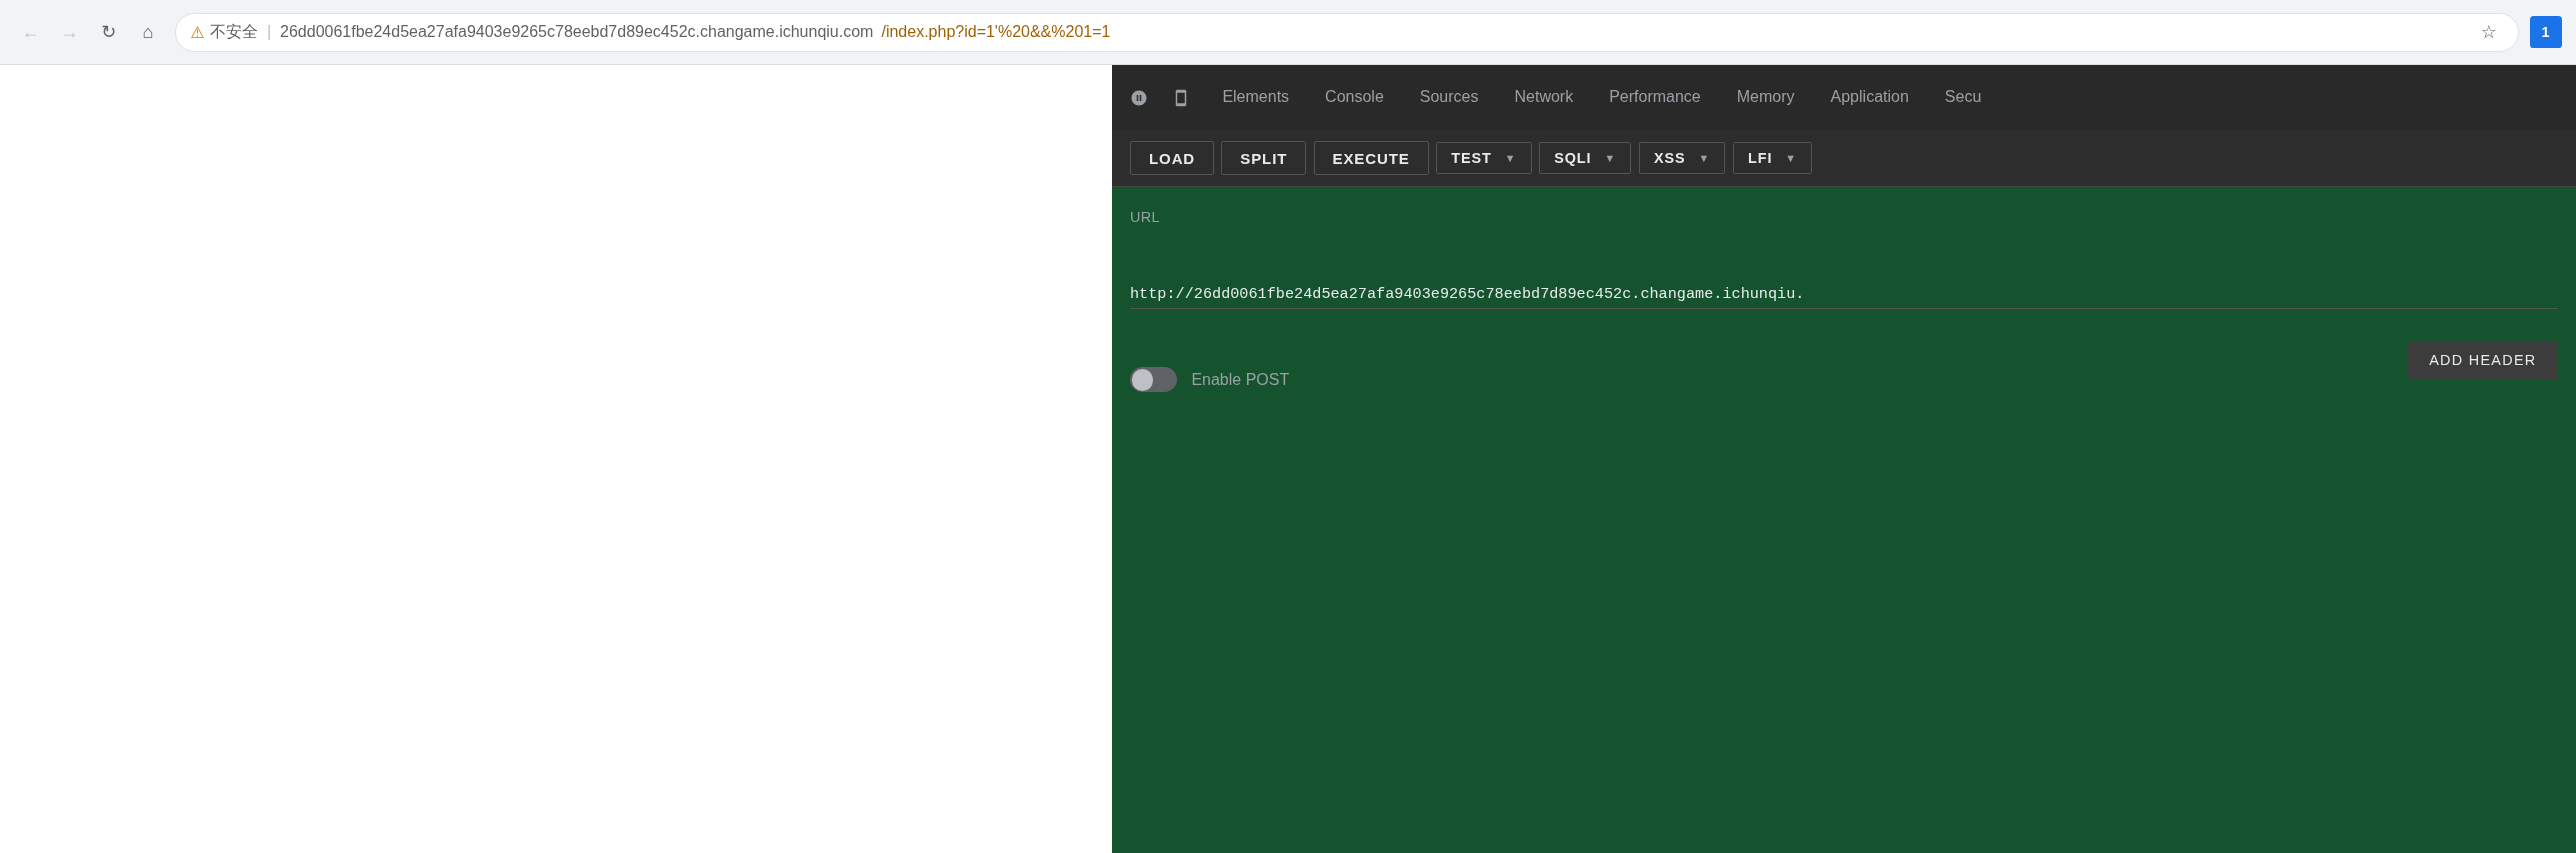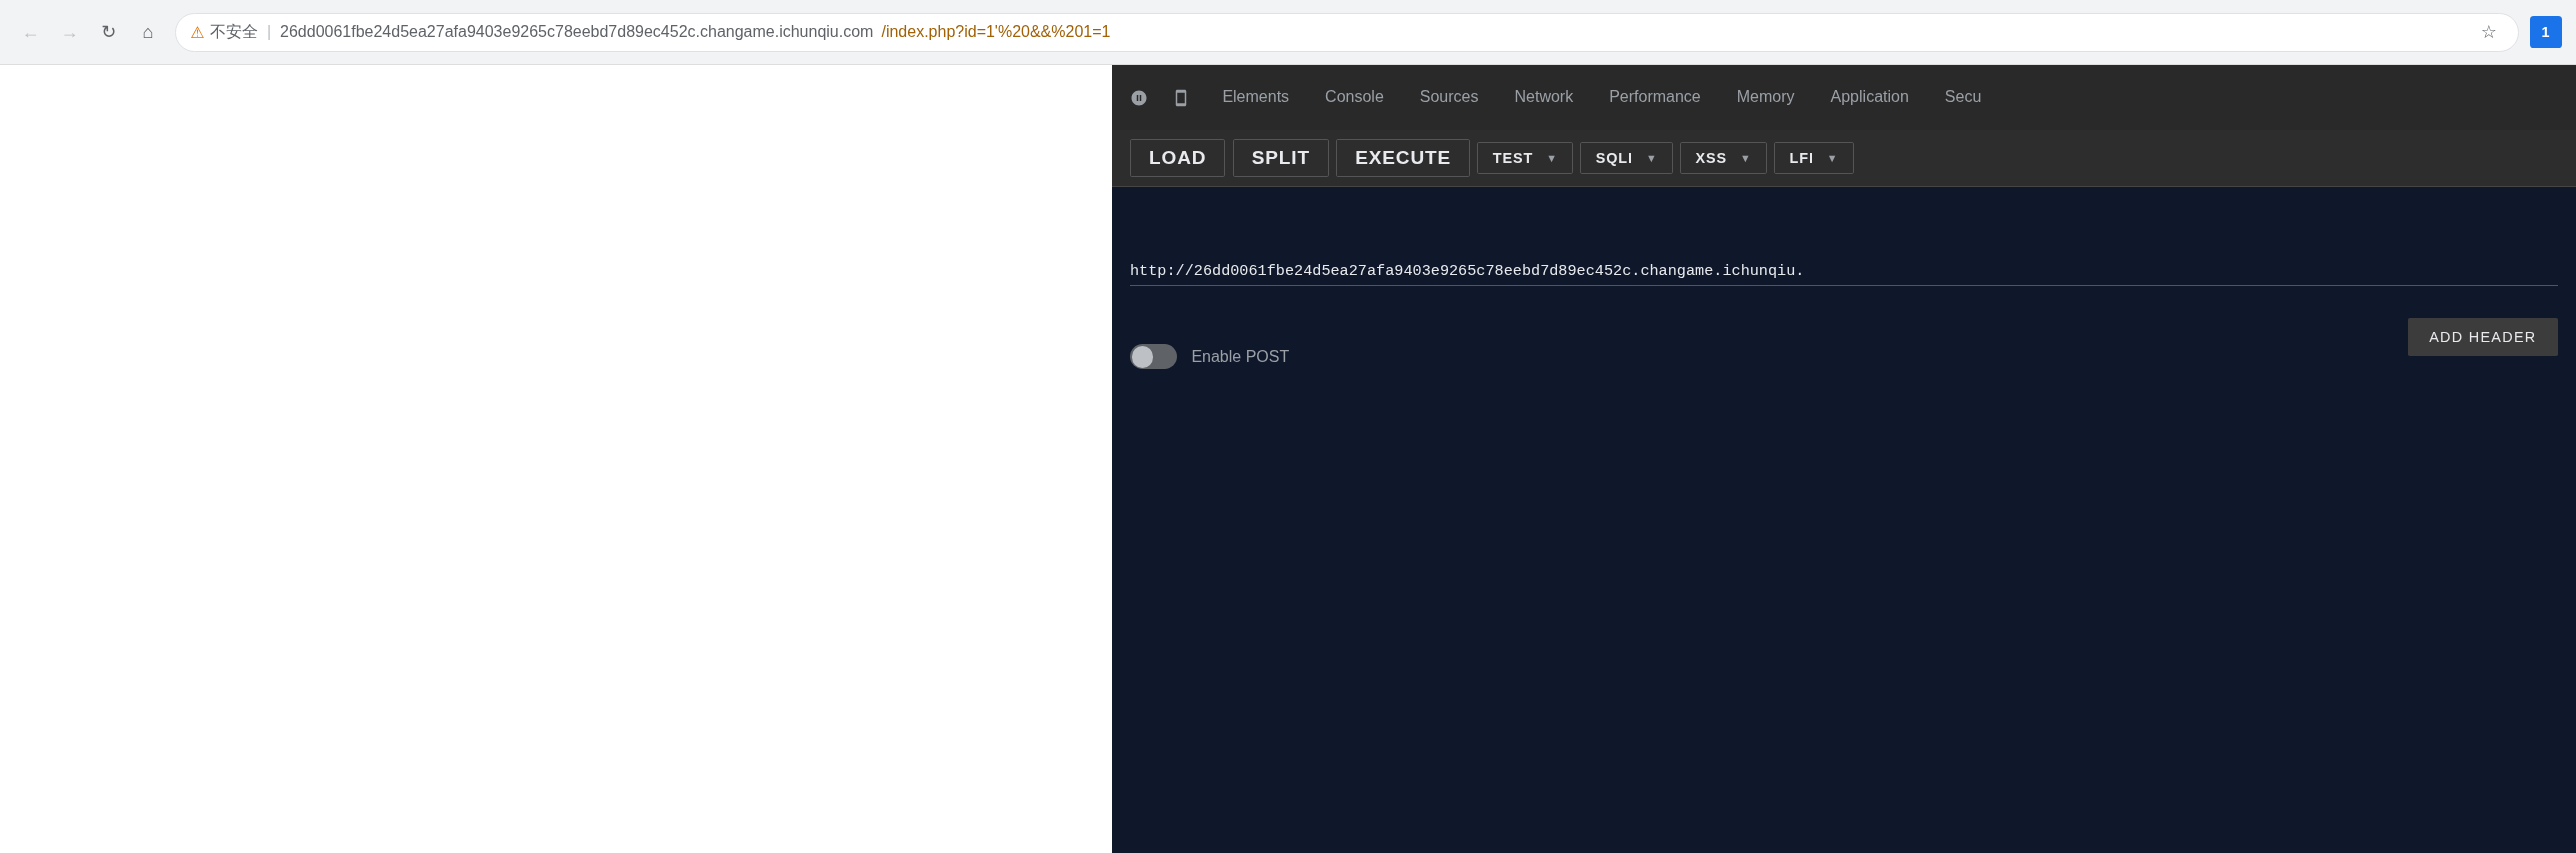"Elements" .devtools-panel { background: #0f172a -> #14532d }
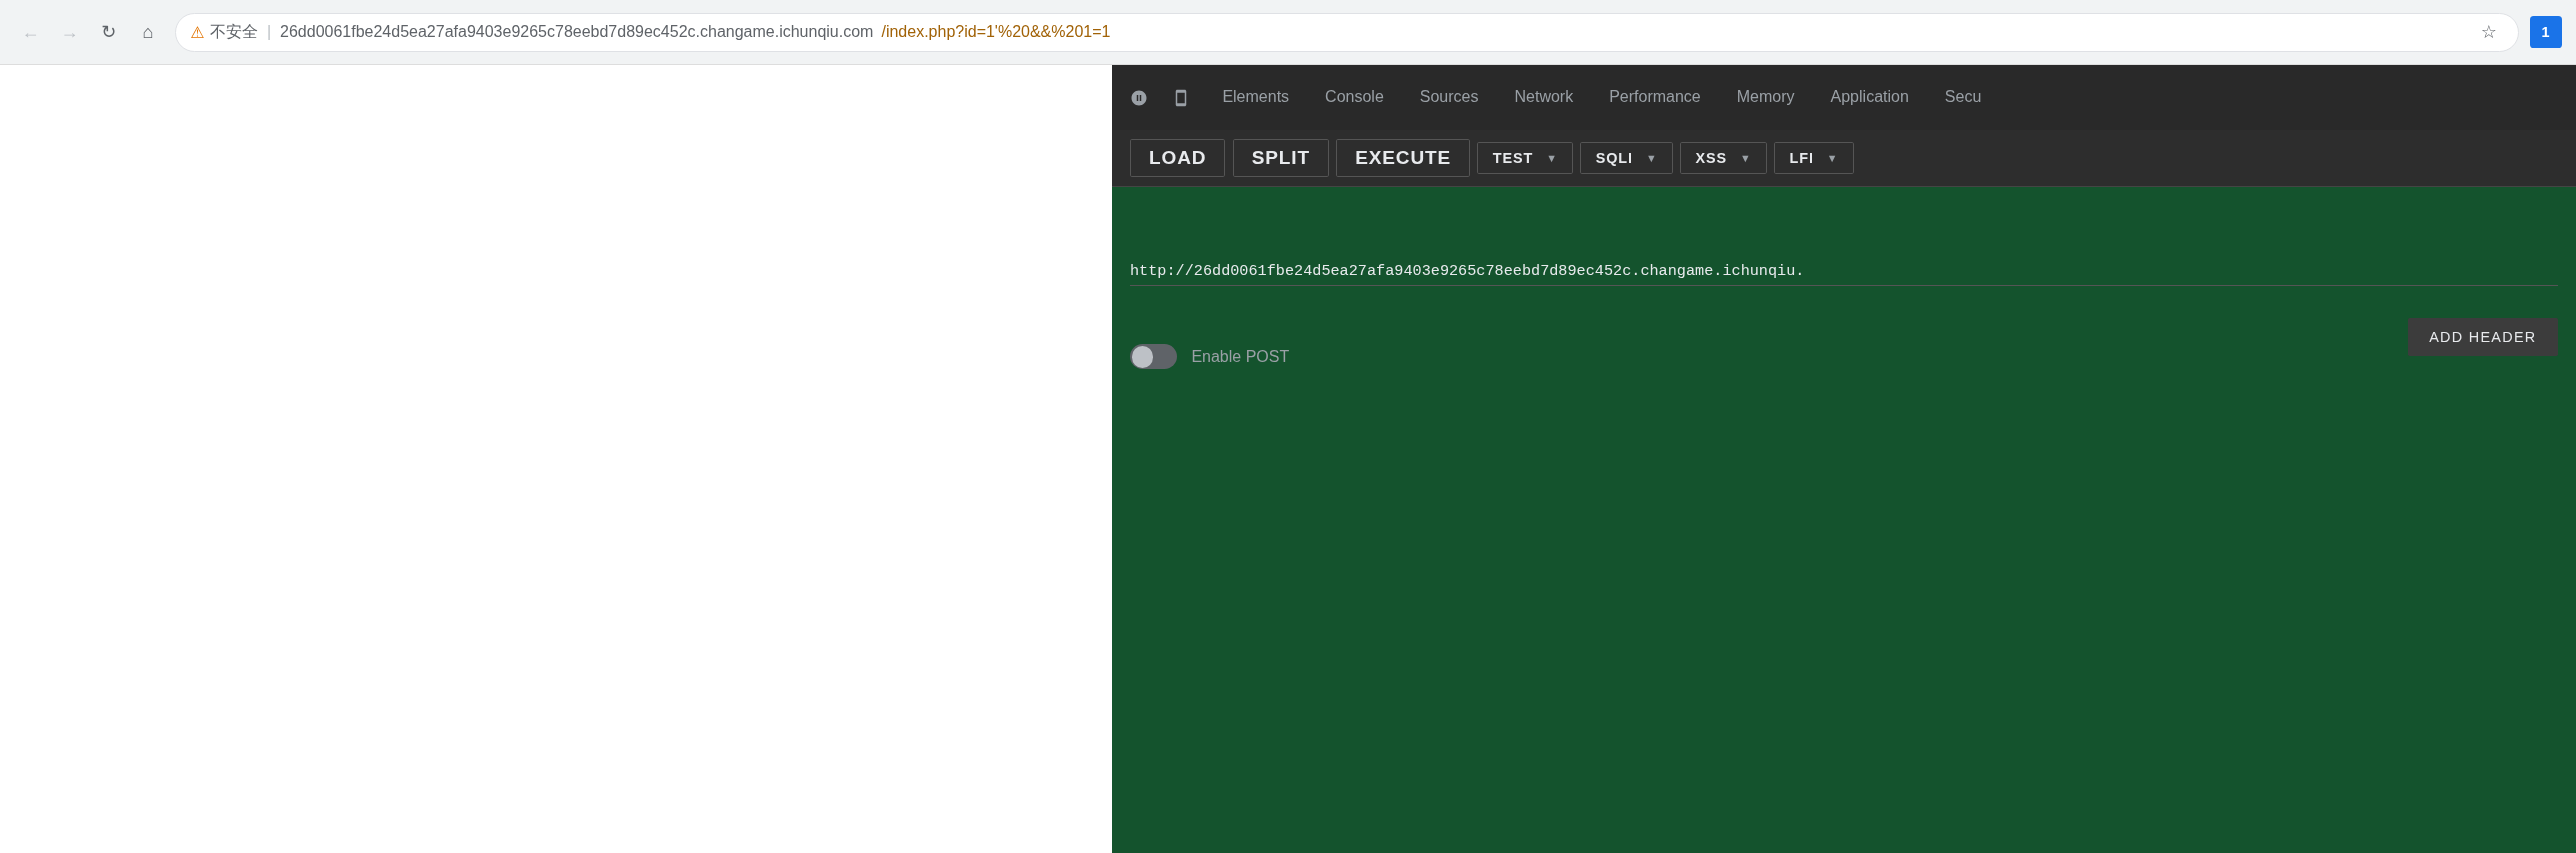"LOAD" .hackbar-btn { font-size: 19px -> 15px }
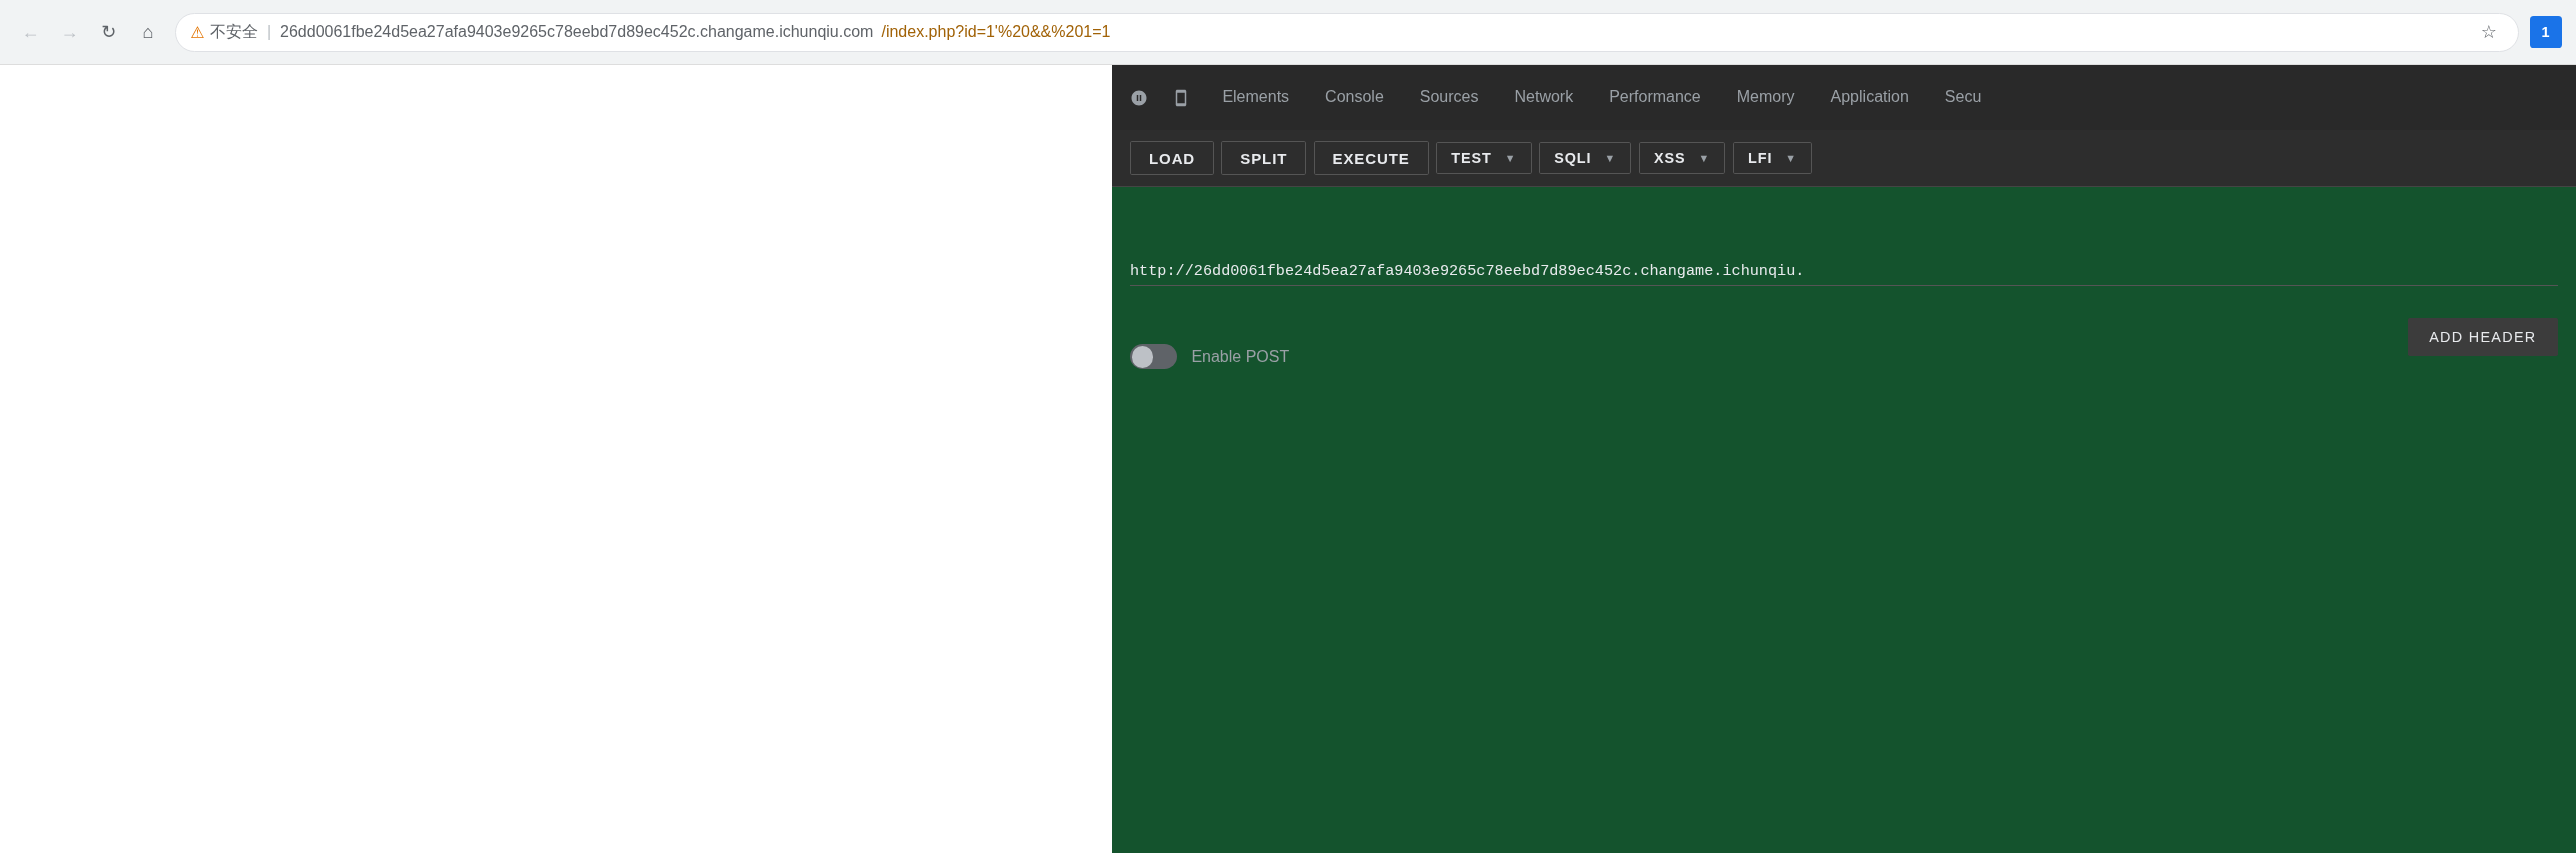"URL" div.url-label { html: none -> <div>URL</div> }
